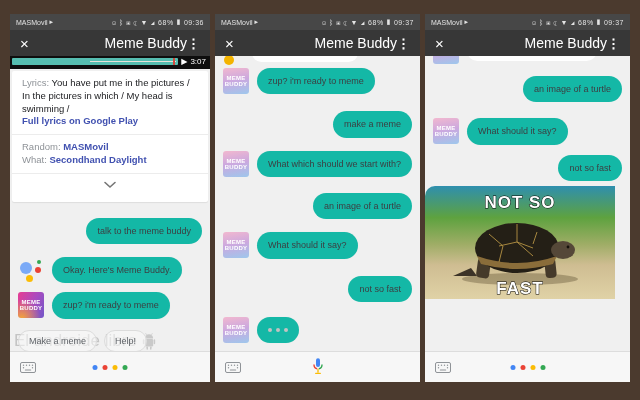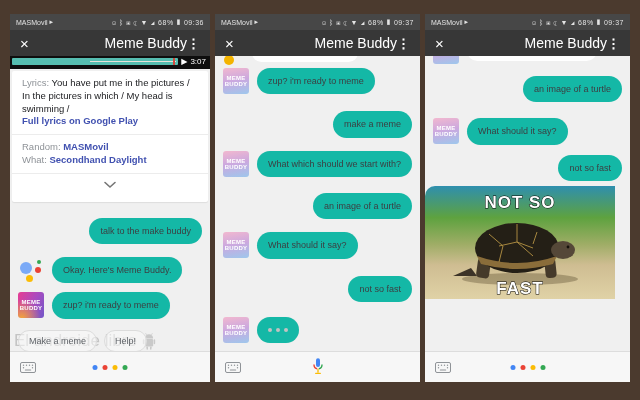"talk to the make buddy" div.bubble { text: make -> meme }
